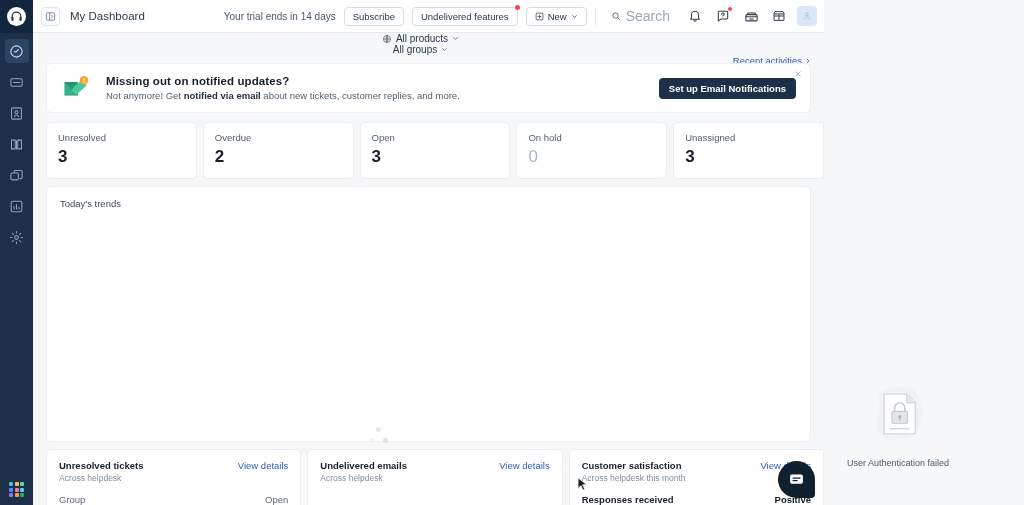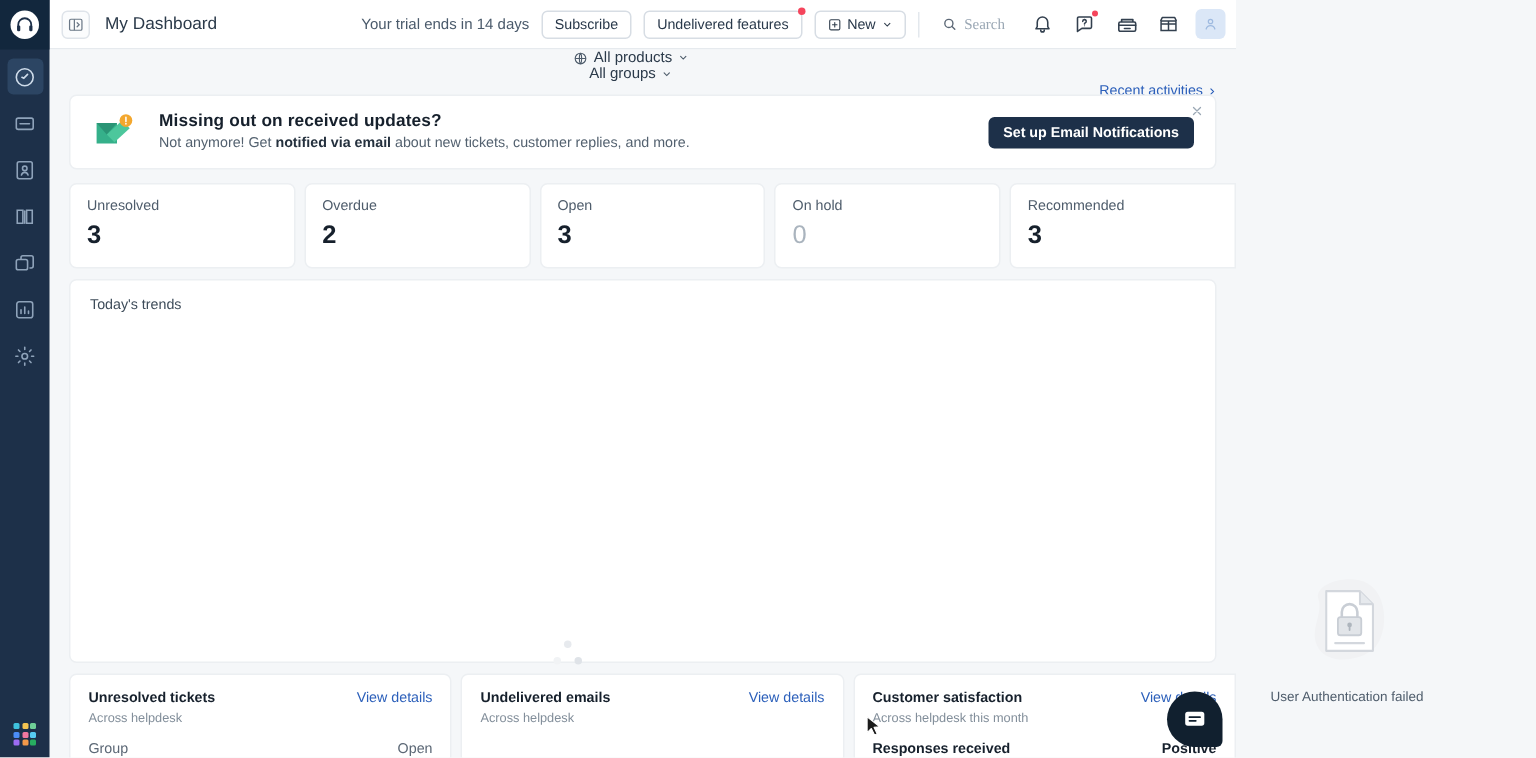"Search" .searchbox span { font-family: Liberation Serif, serif -> none; font-size: 10px -> 14px }
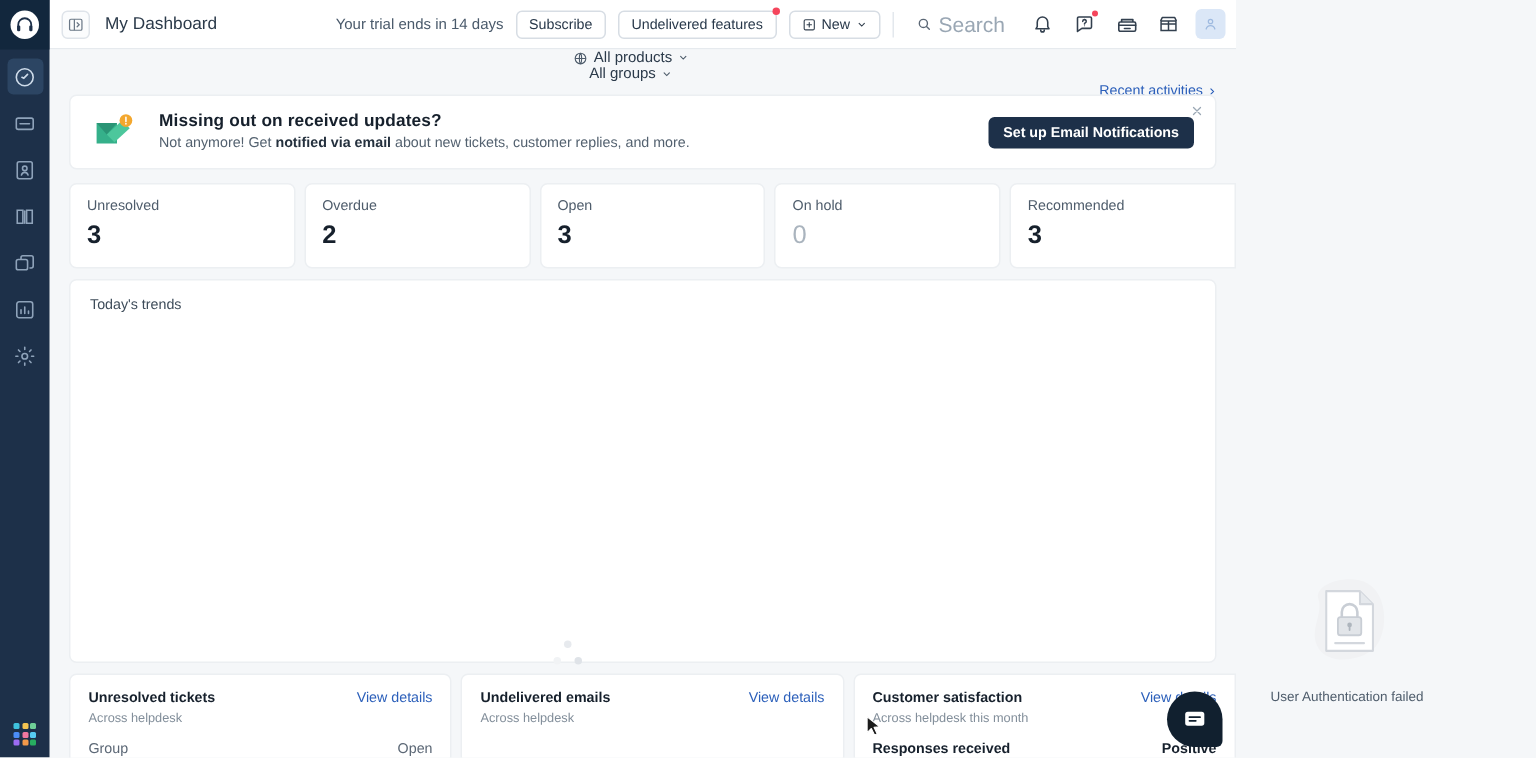"Missing out on received updates?" h3 { text: received -> notified }
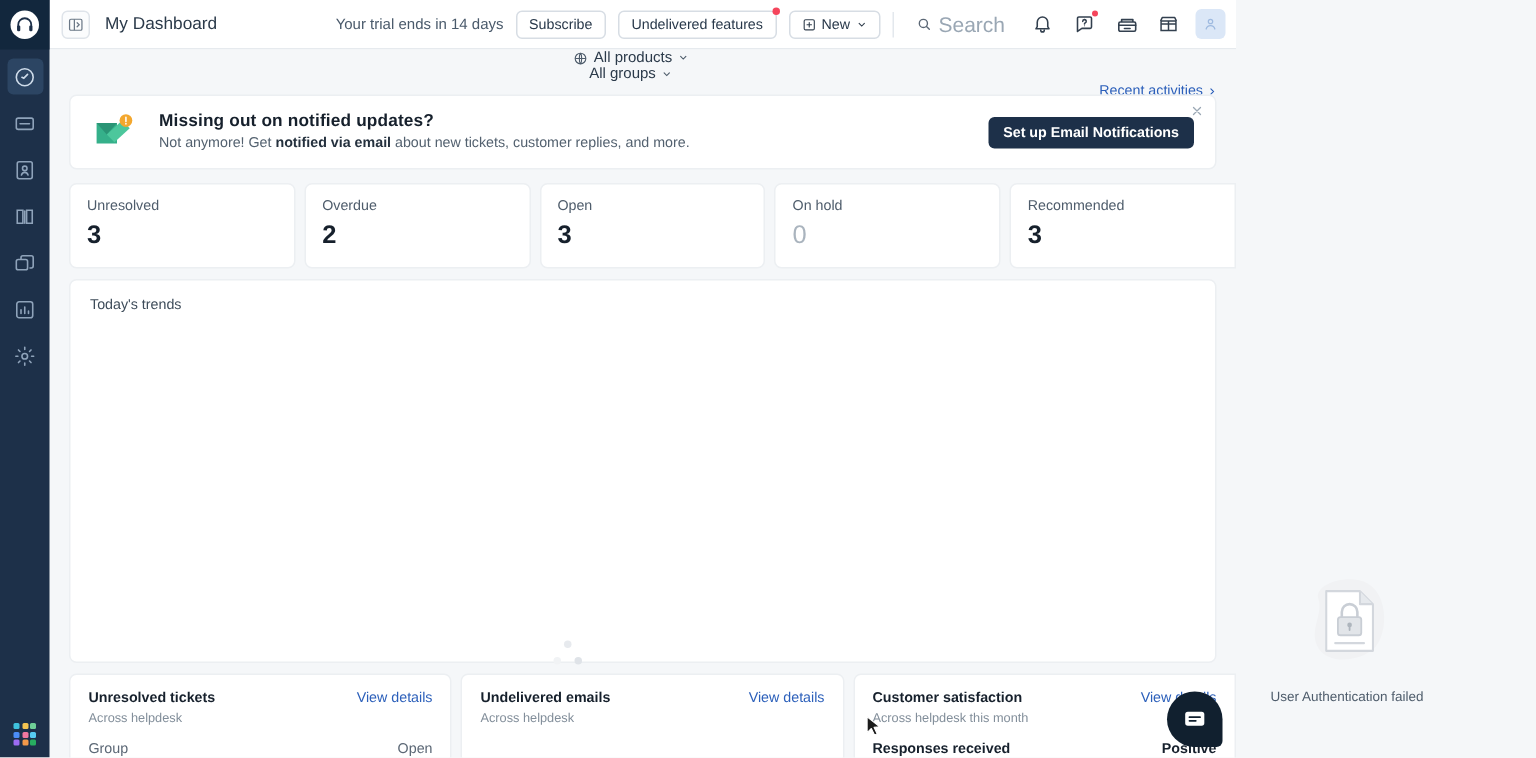"Recommended" div.metric-label { text: Recommended -> Unassigned }
